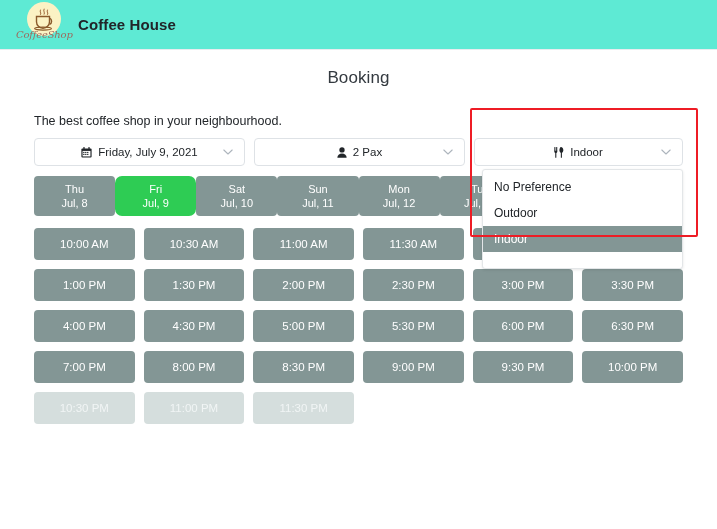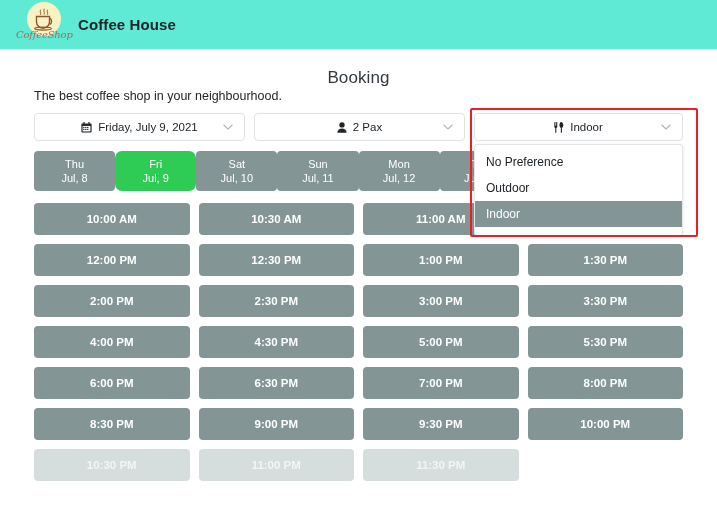"The best coffee shop in" .tagline { margin: 1px 0 0 0 -> 26px 0 0 0 }
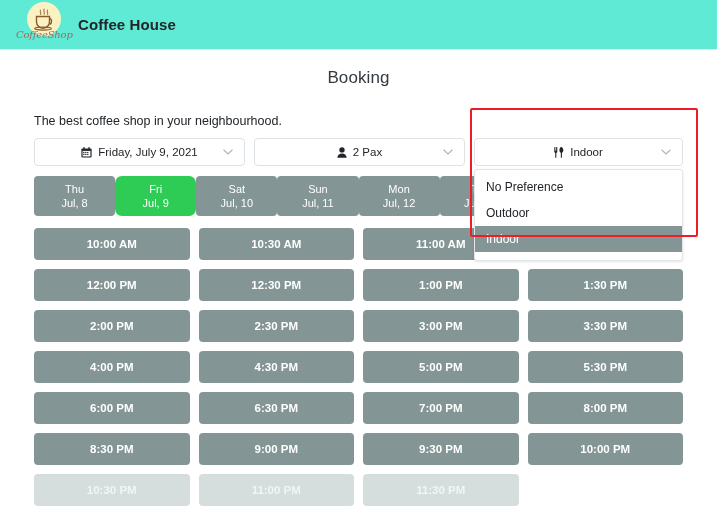"No Preference" .dropdown-menu { left: 0 -> 8px; padding: 4px 0 8px 0 -> 4px 0 16px 0 }
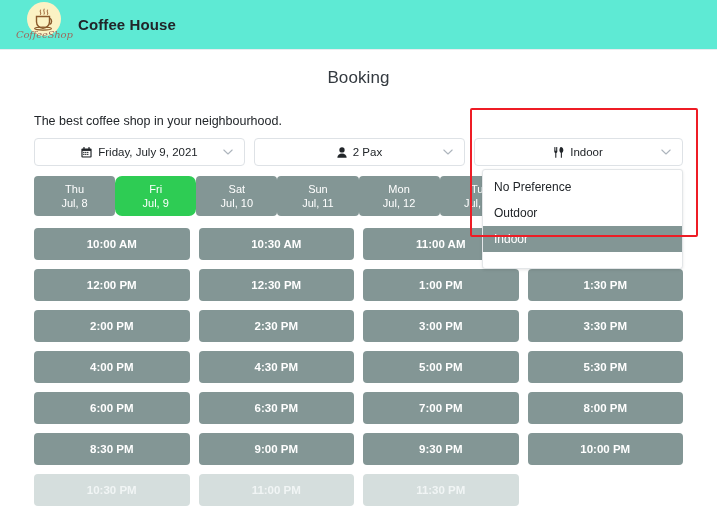"10:00 AM" .slot-grid { font-weight: bold -> none; grid-template-columns: repeat(4, 1fr) -> repeat(6, 1fr) }
